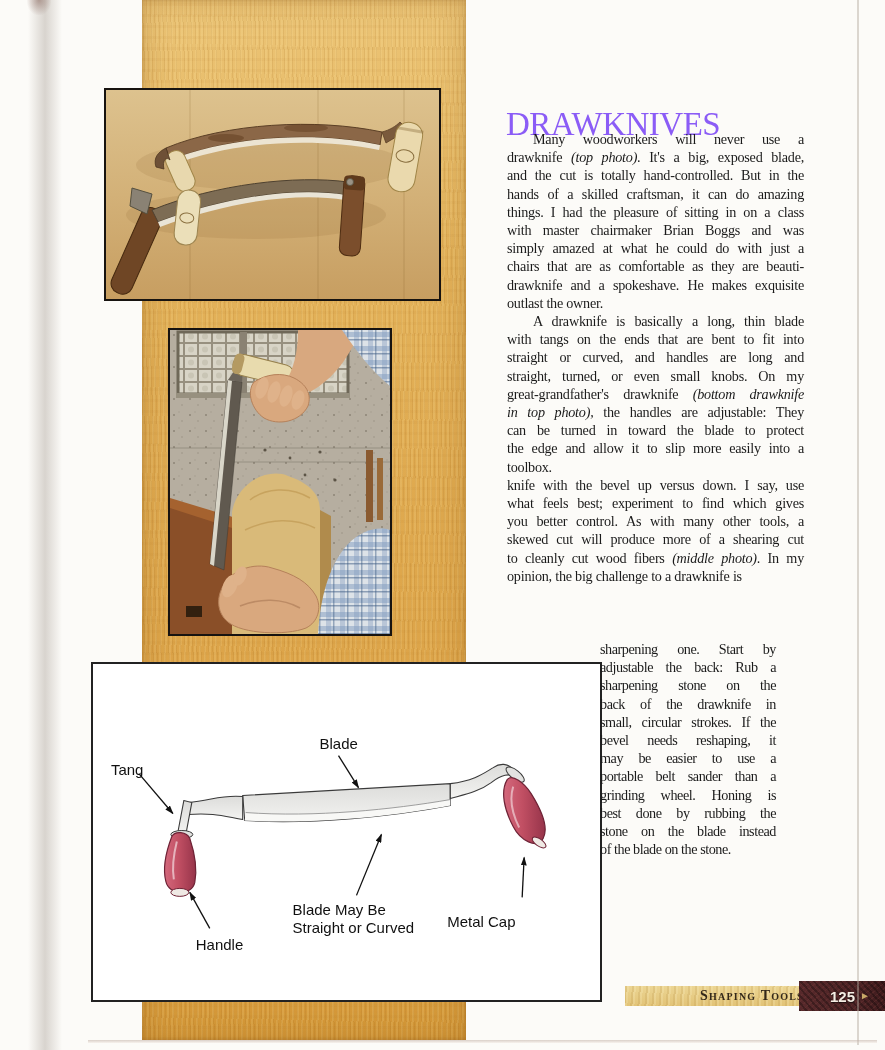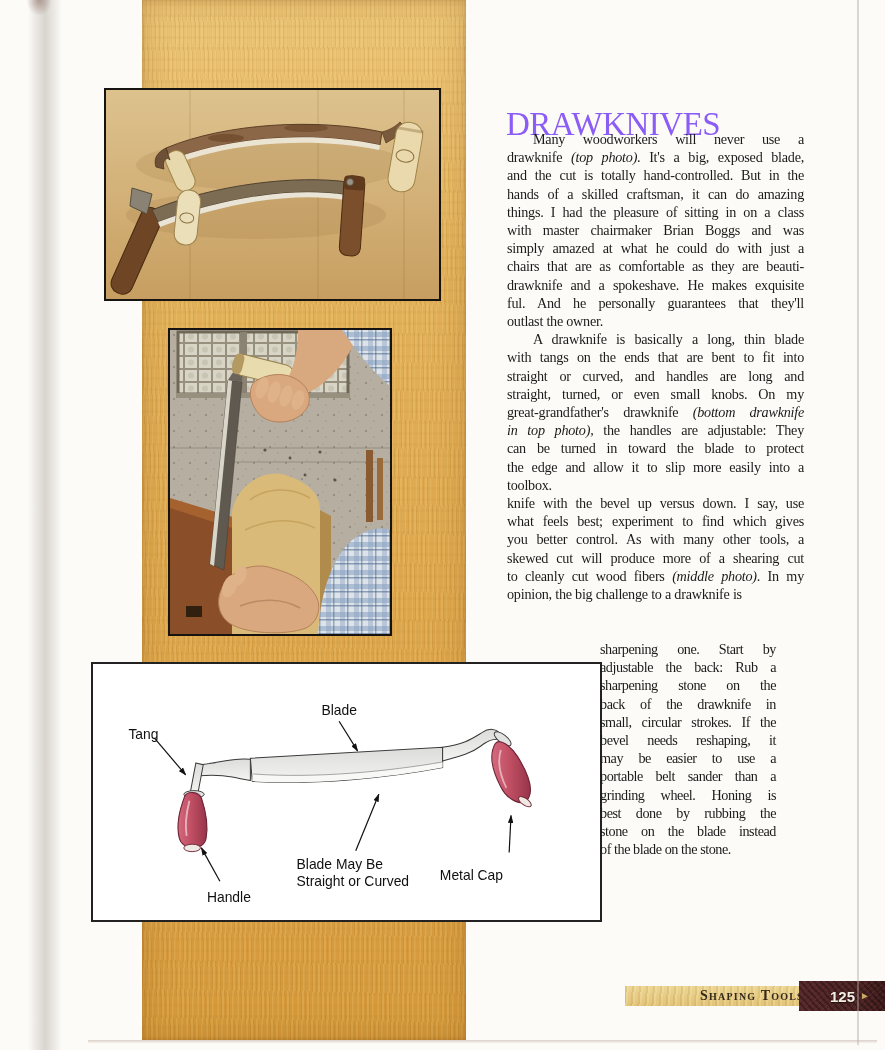"ful. And he personally guarantees" div.tl { html: <div><span>ful. And he personally guarantees that they'll</span></div> -> none }
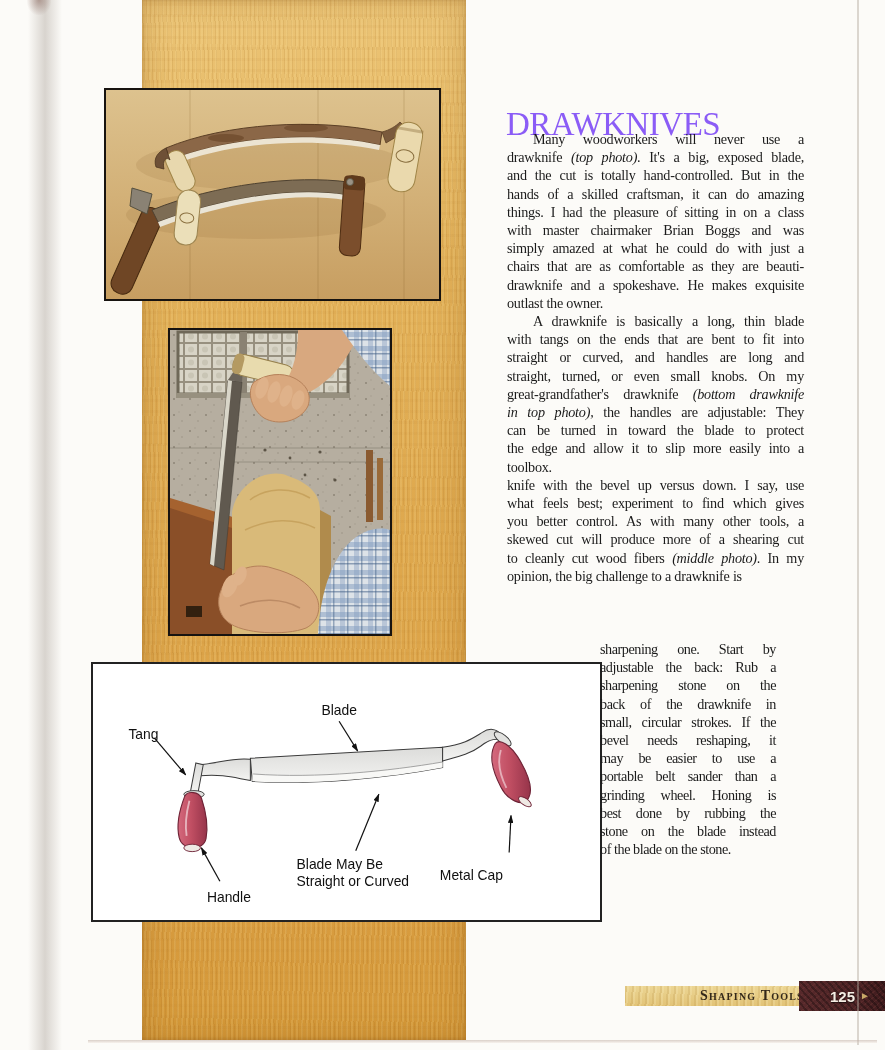"Blade" #diagram { height: 260px -> 340px }
